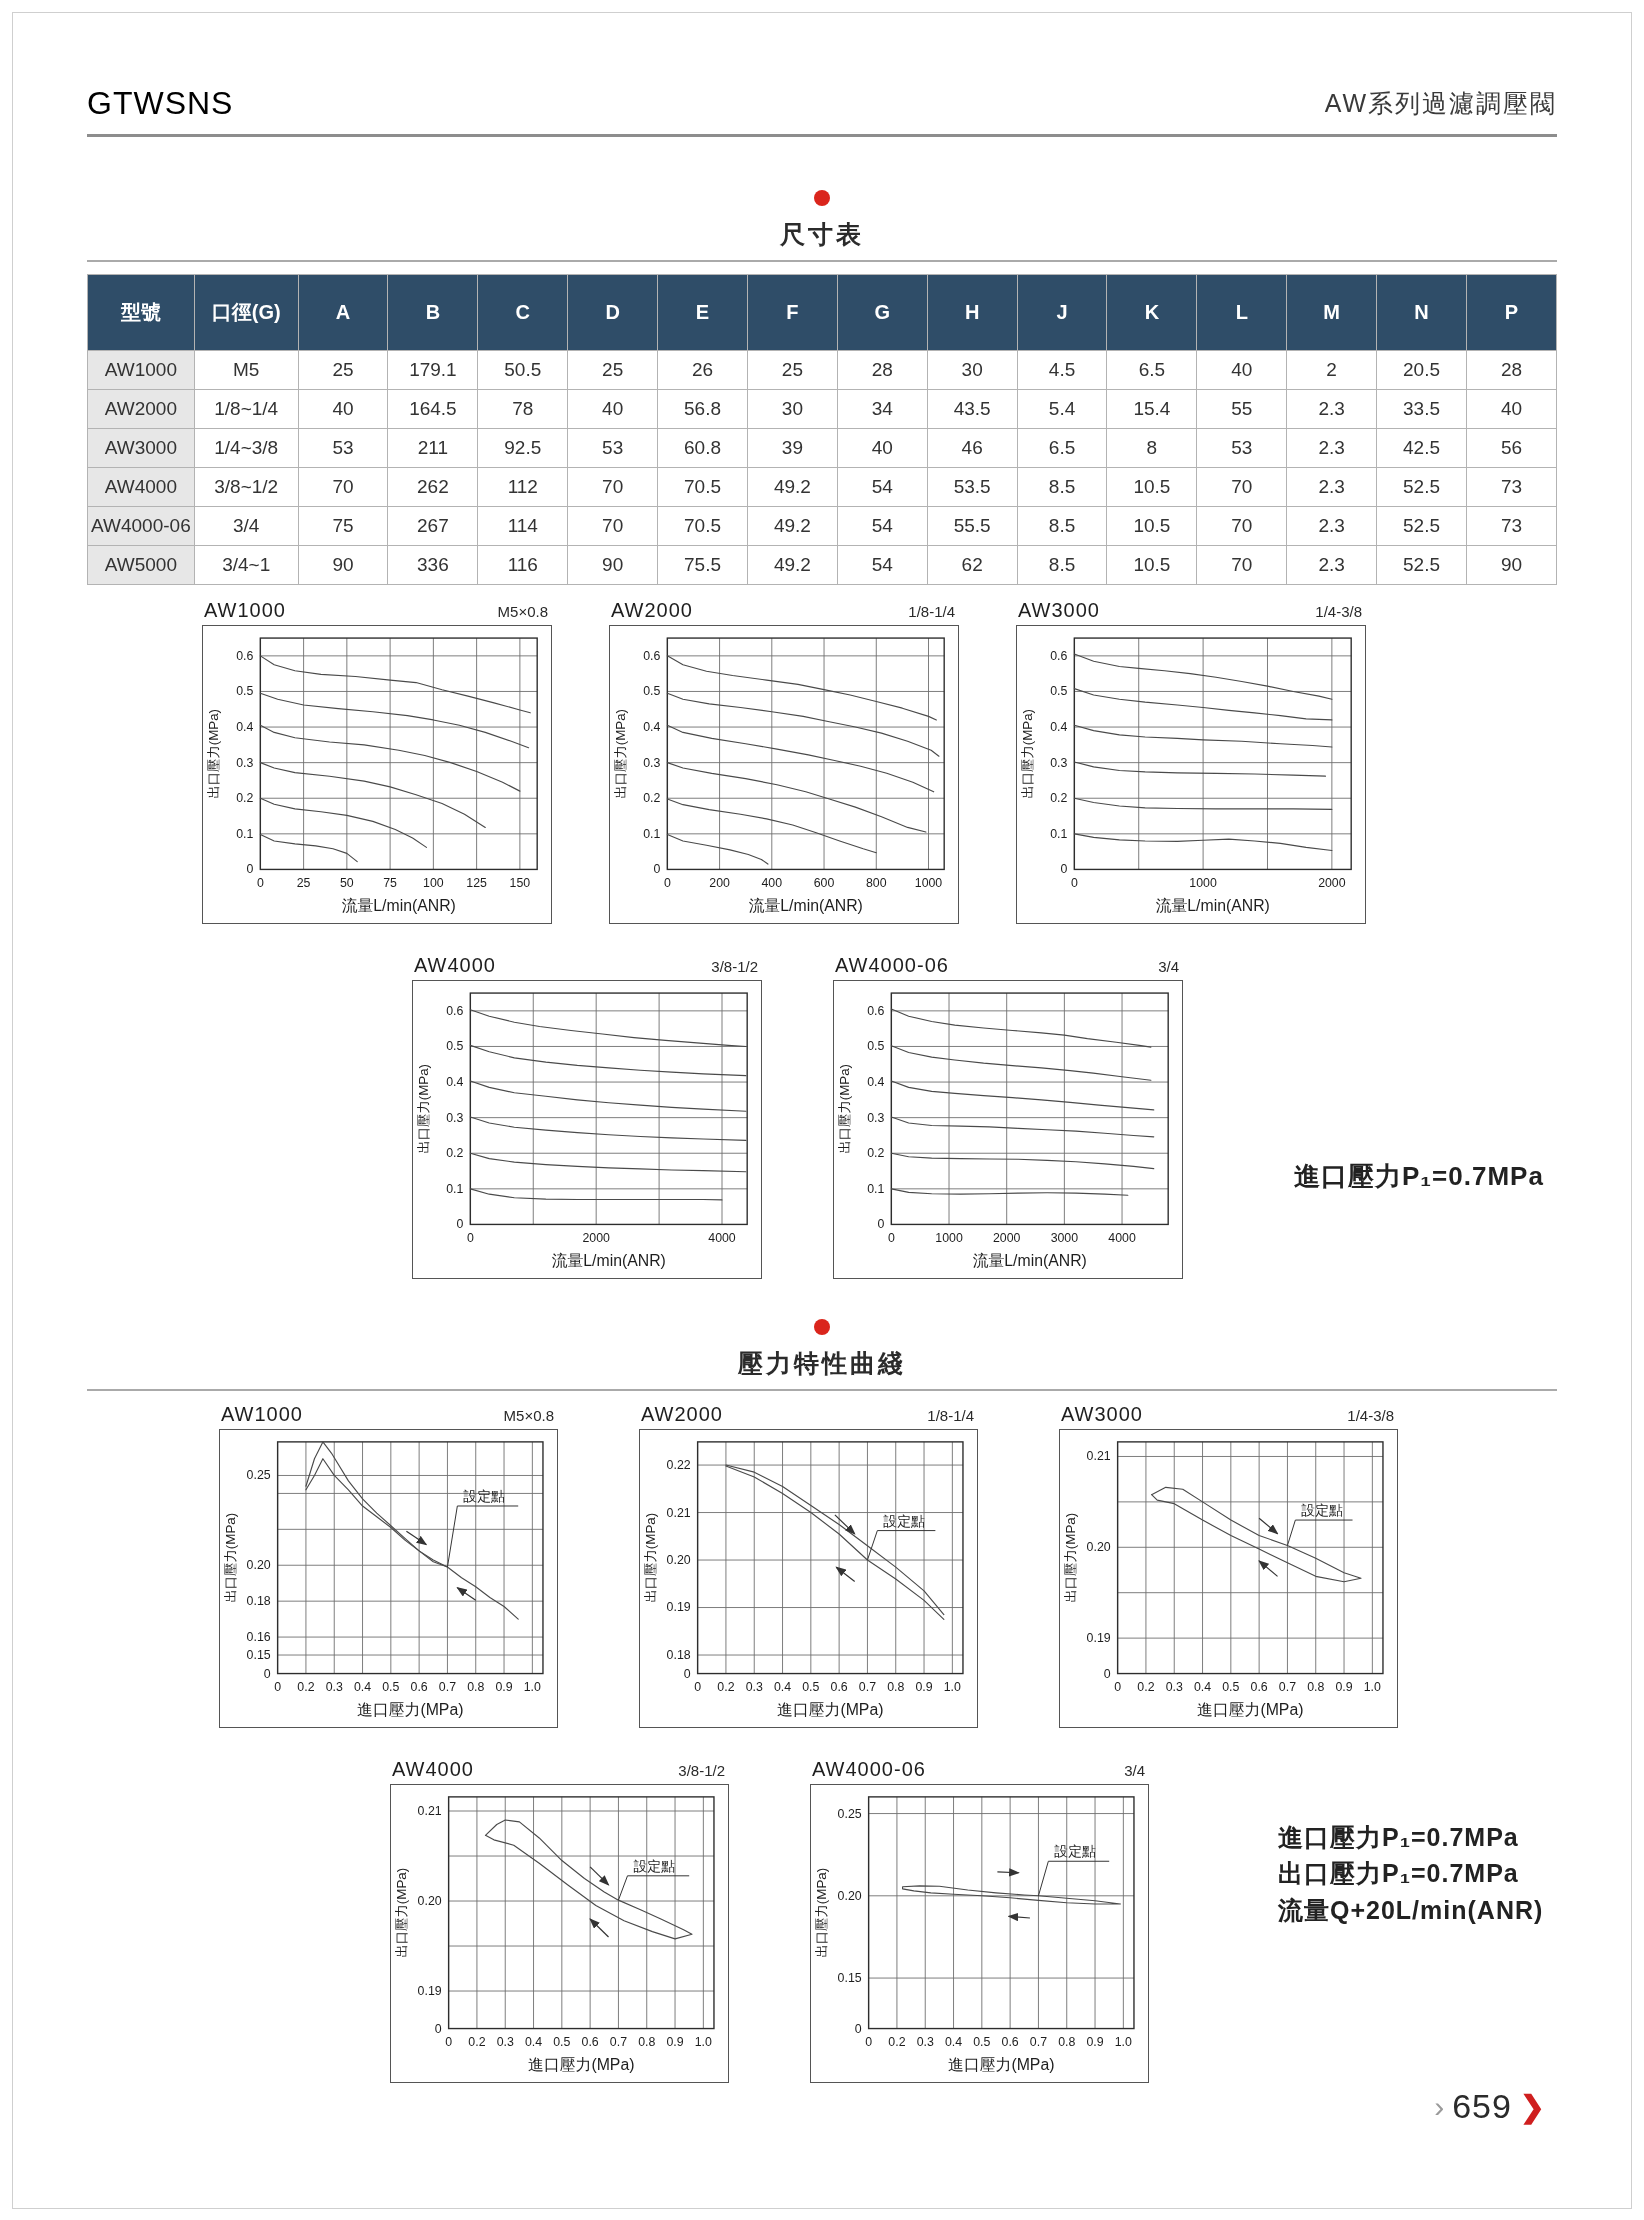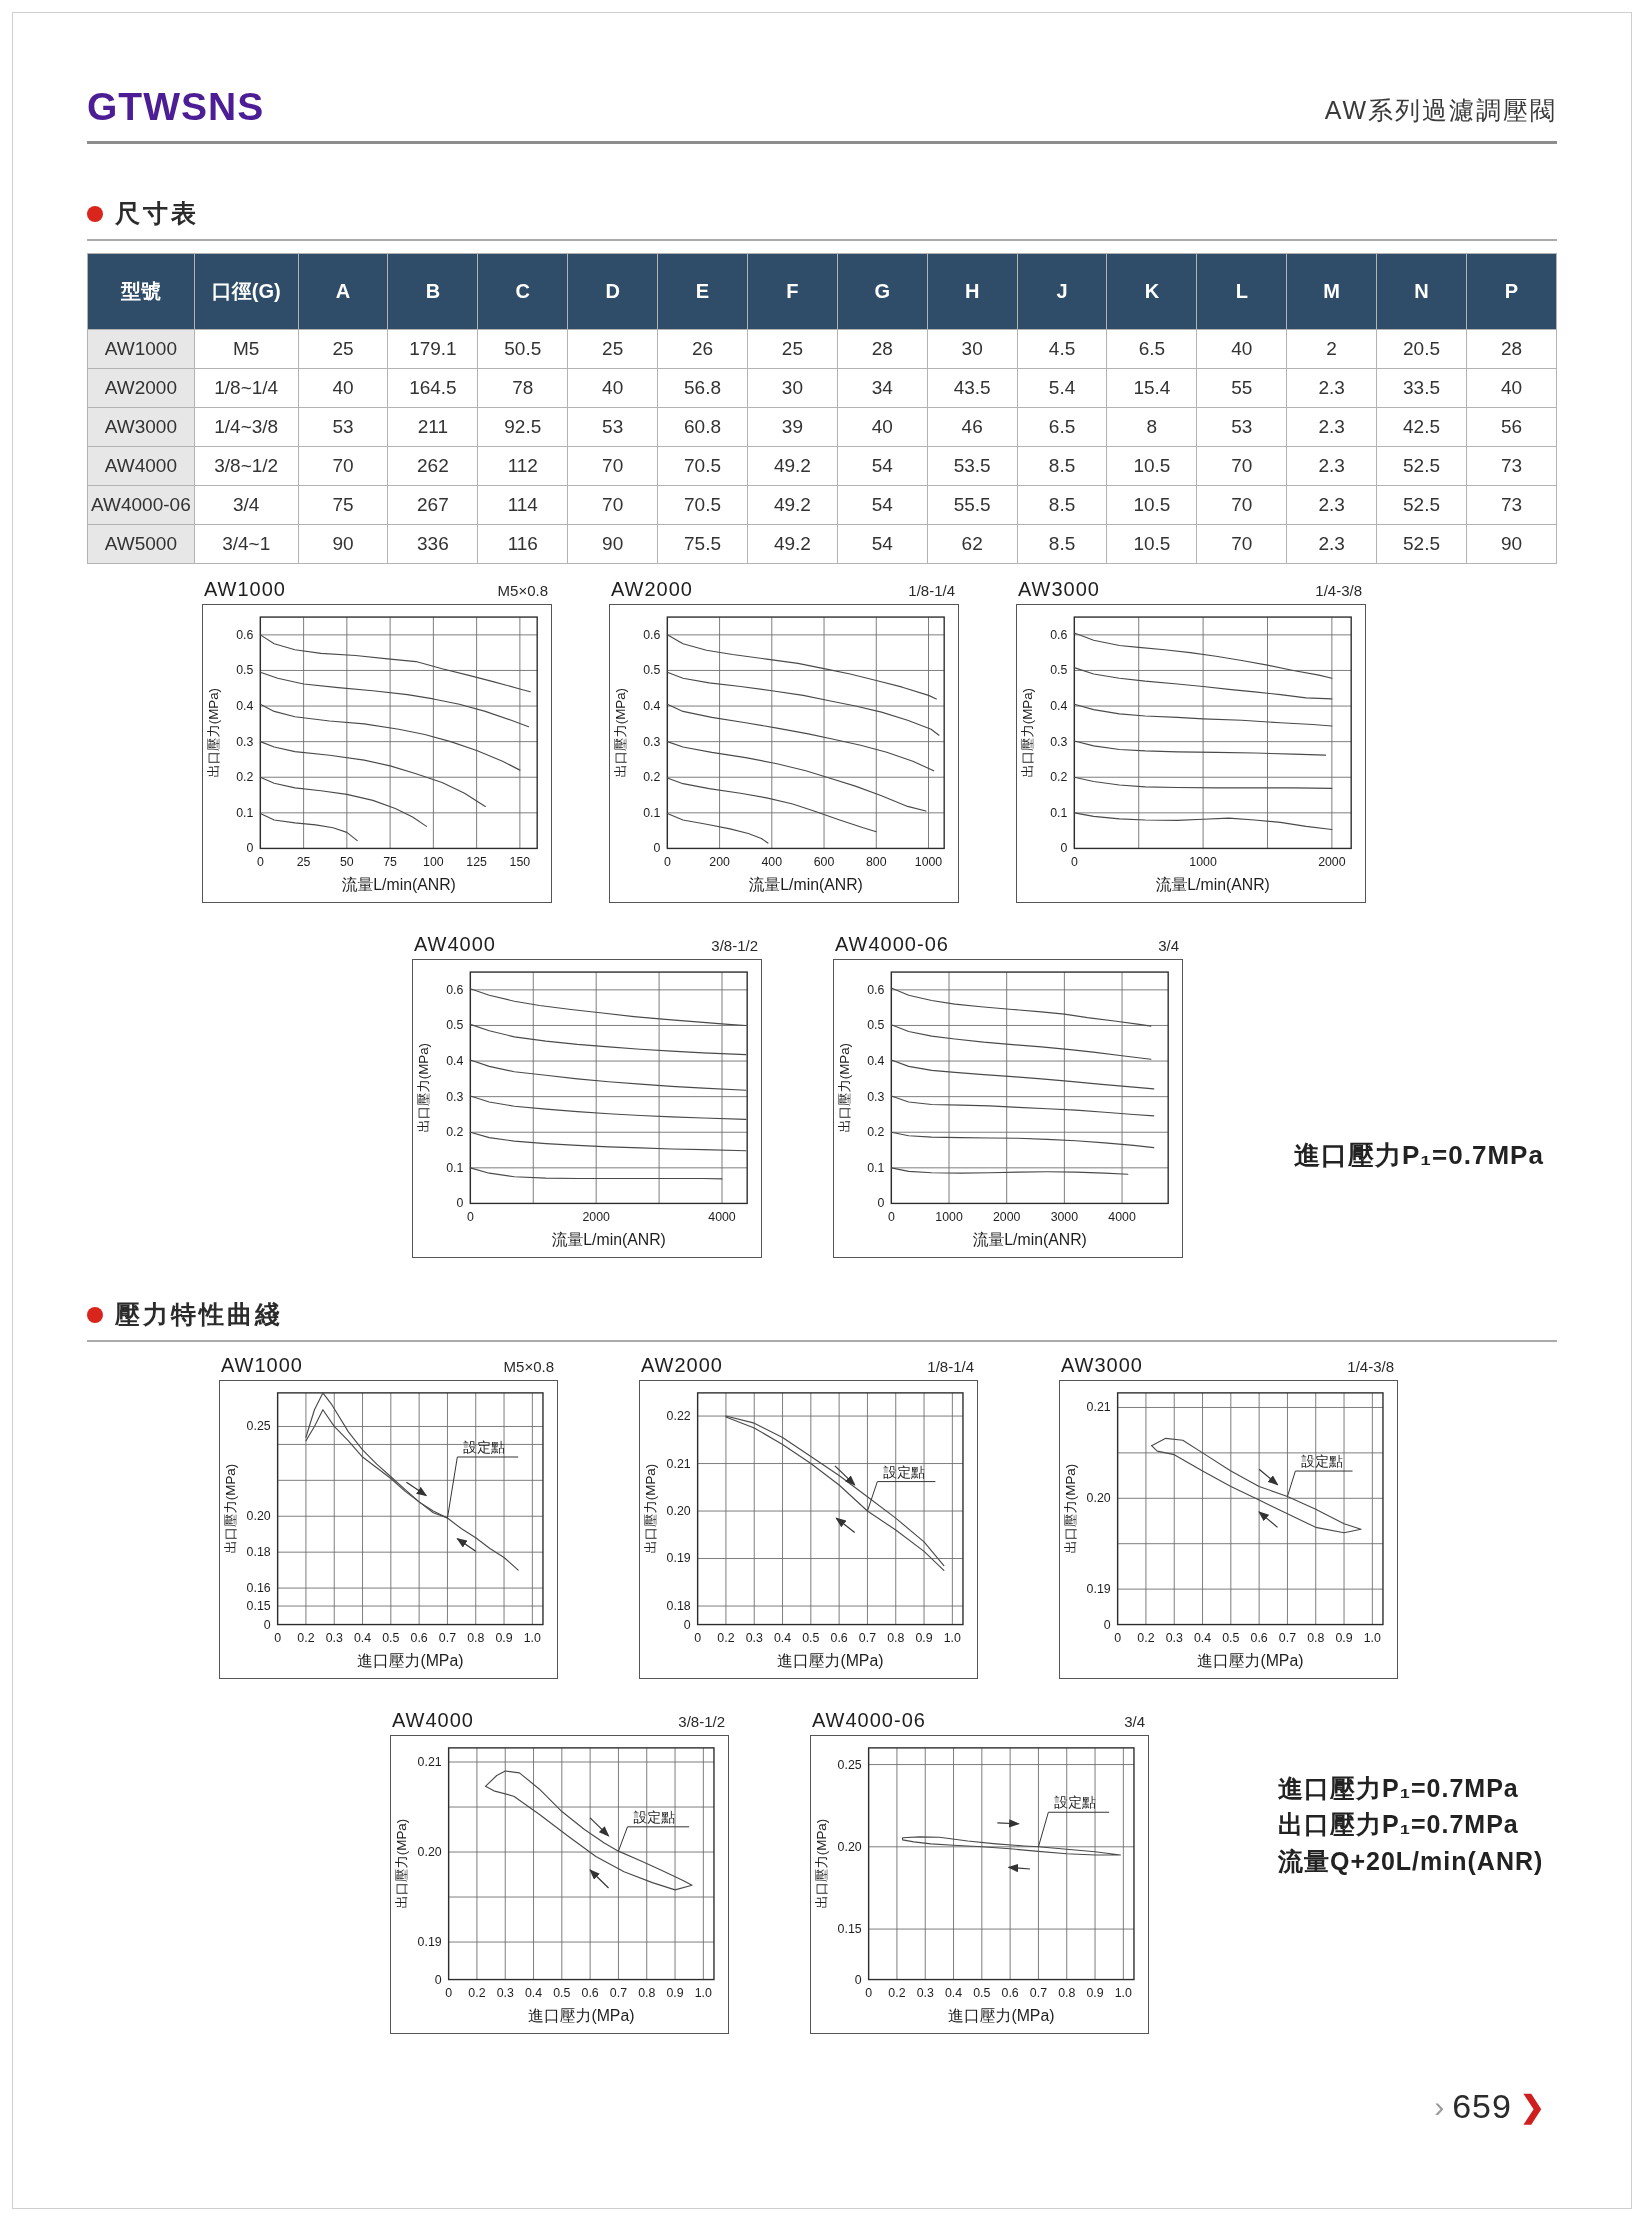"GTWSNS" .brand { color: #4c1d95 -> #000000; font-size: 39px -> 32px; font-weight: 700 -> 400 }
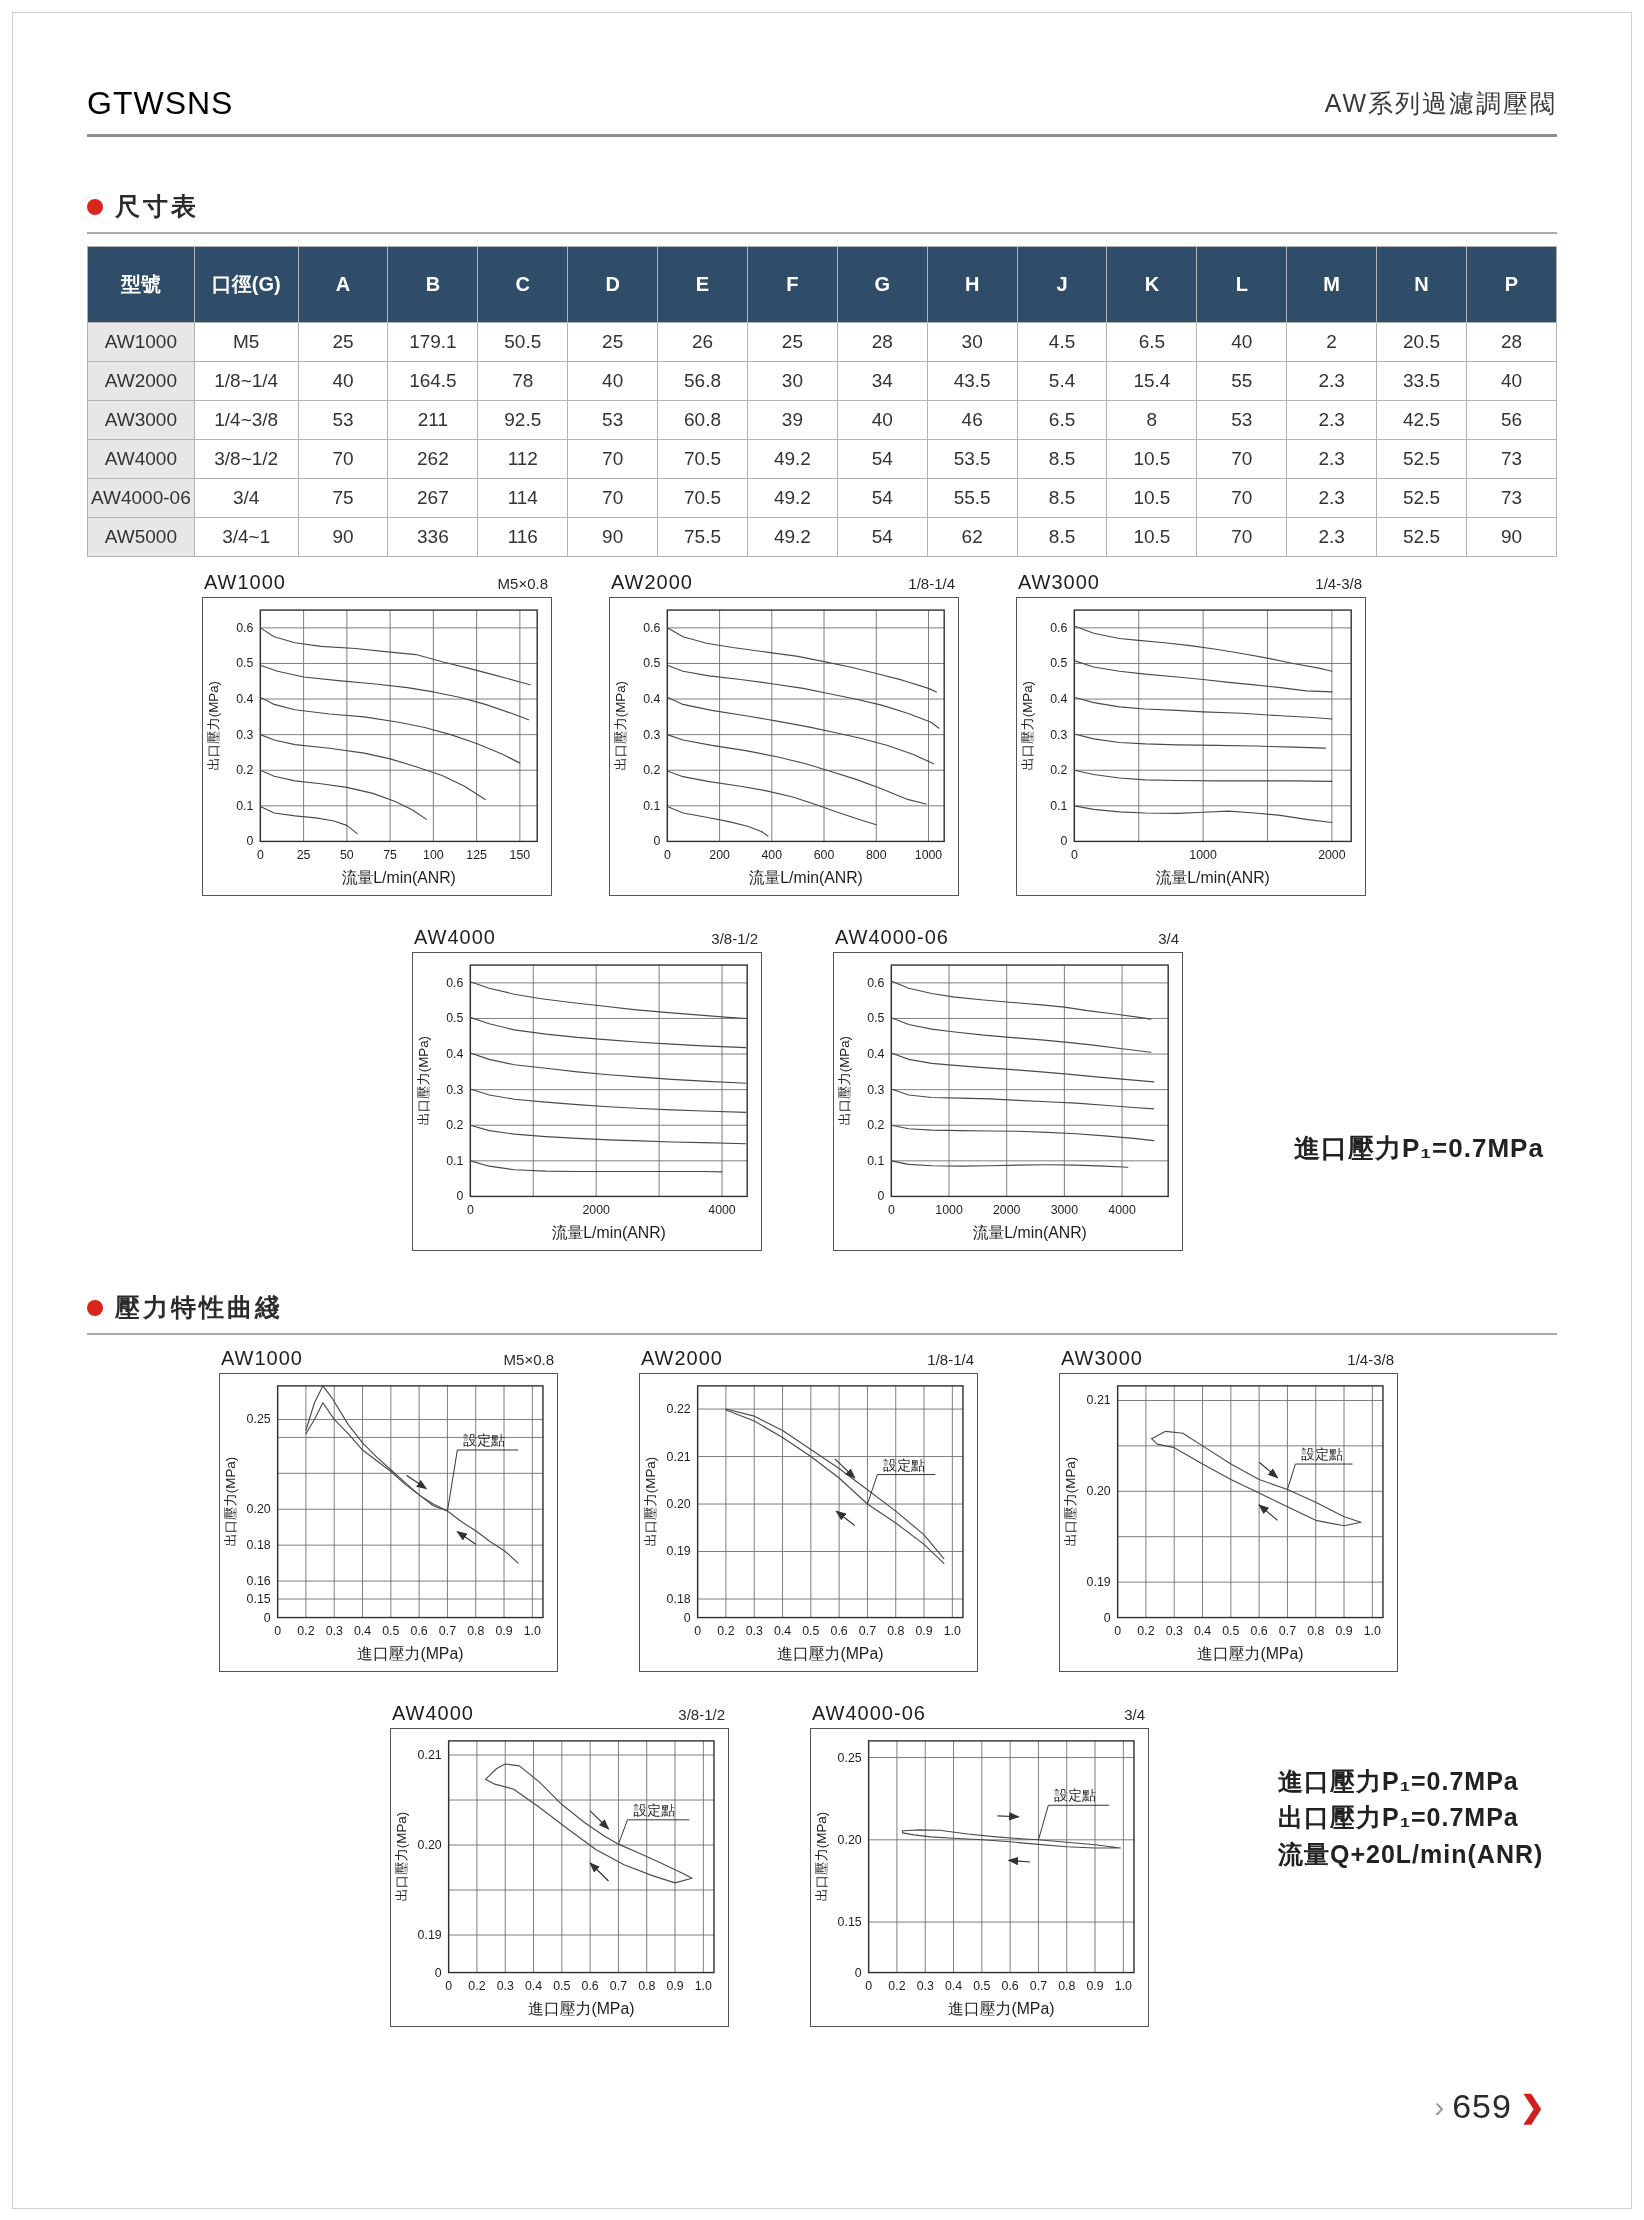"尺寸表" .sec-head { flex-direction: none -> column }
